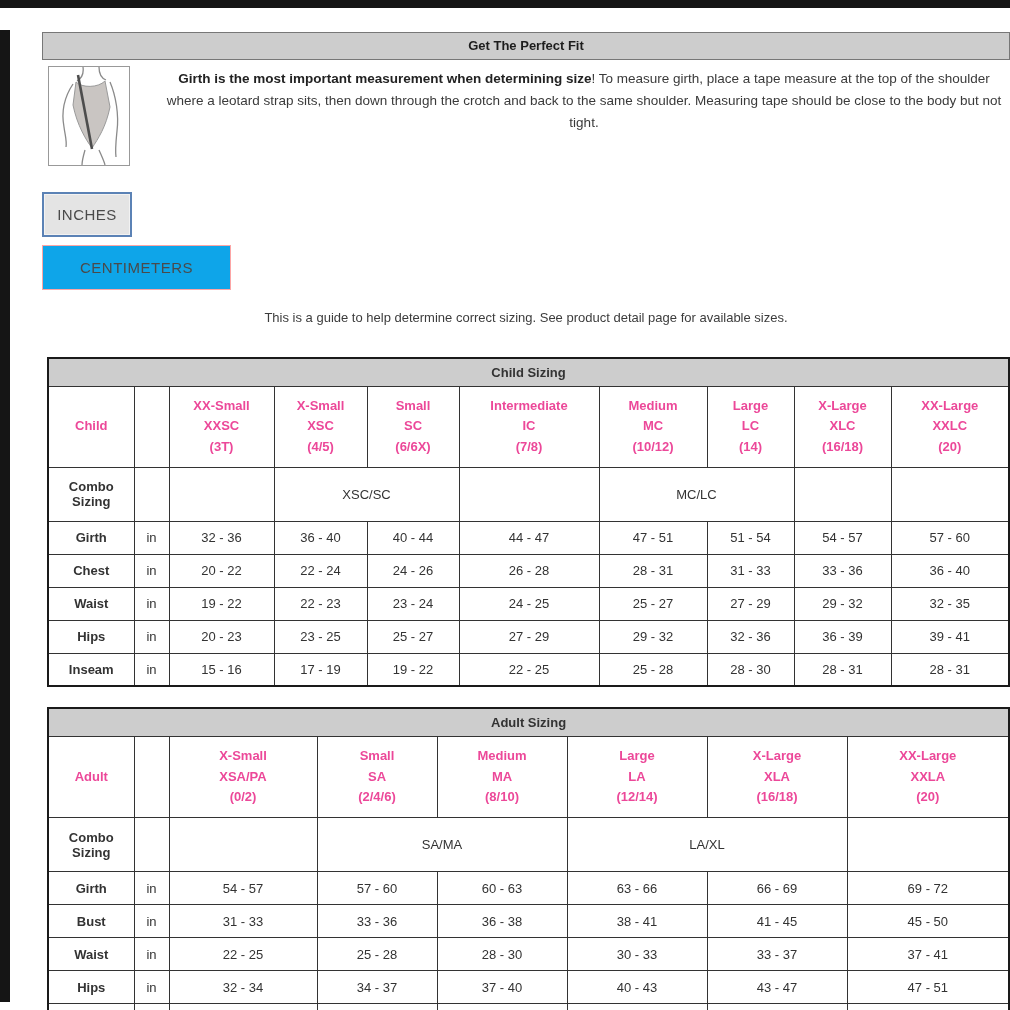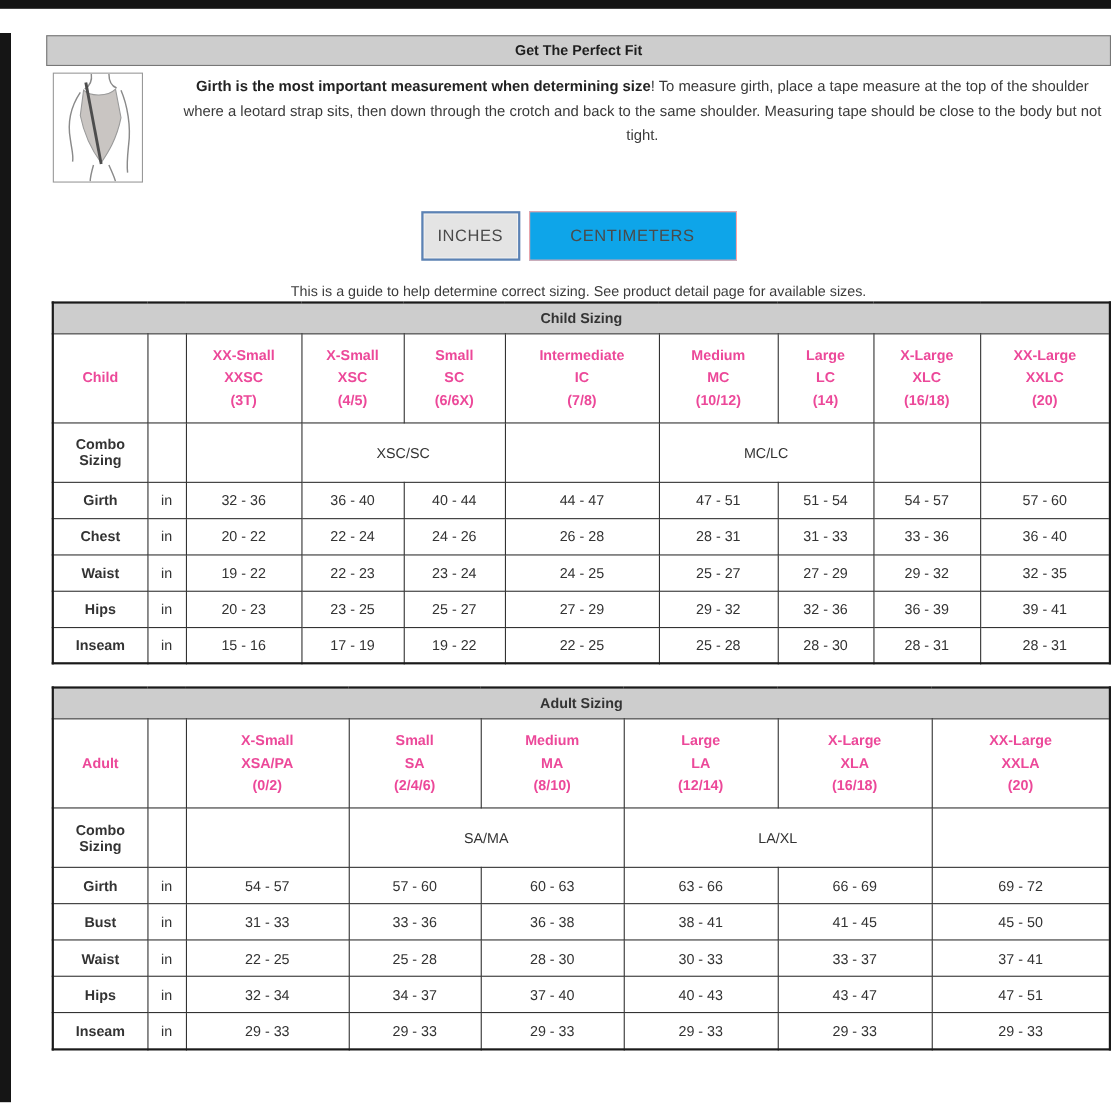"INCHES" .unit-buttons { flex-direction: none -> column }
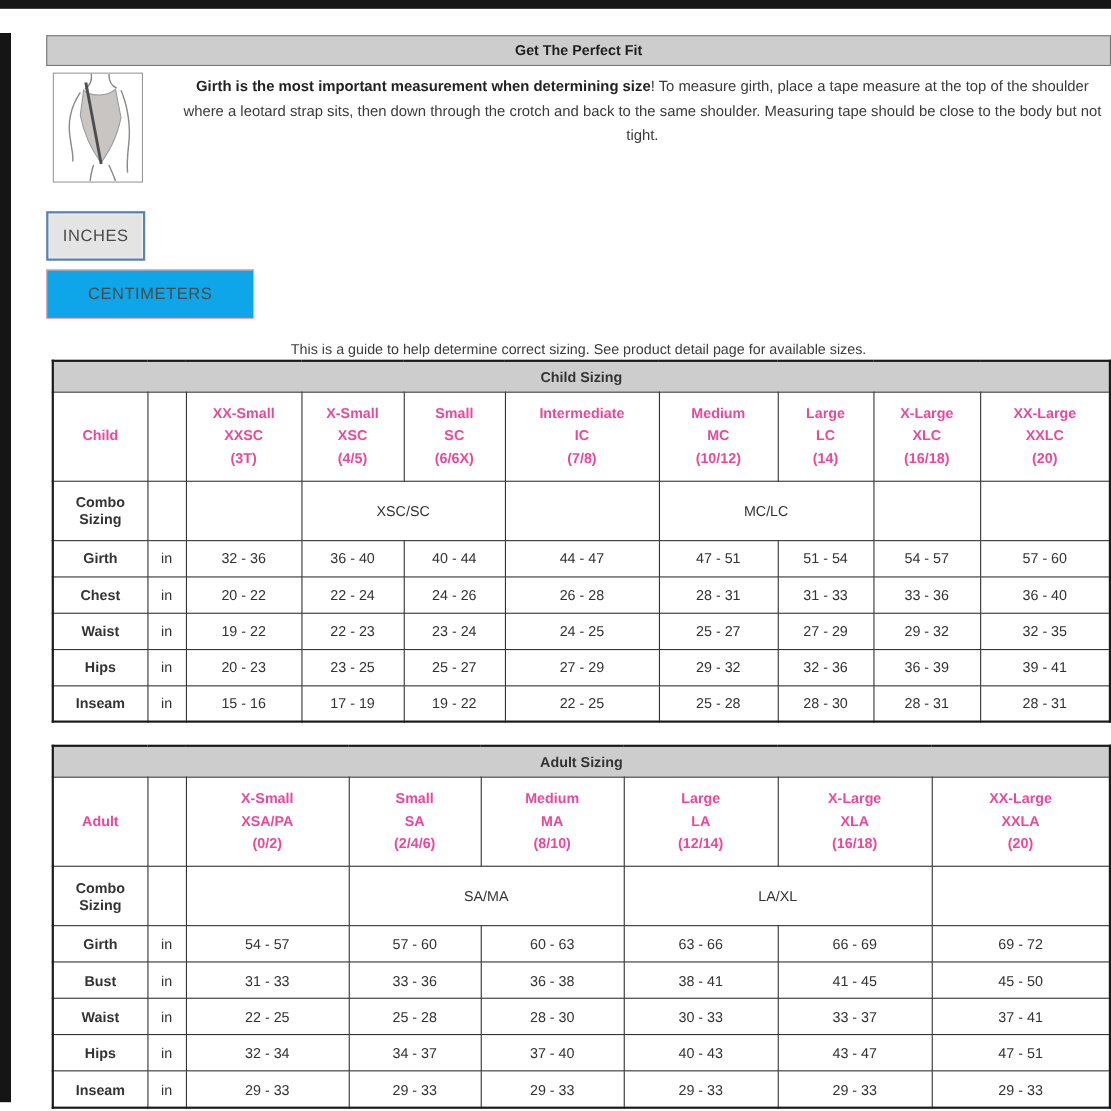"Child Sizing" .child-table { margin-top: 2px -> 32px }
